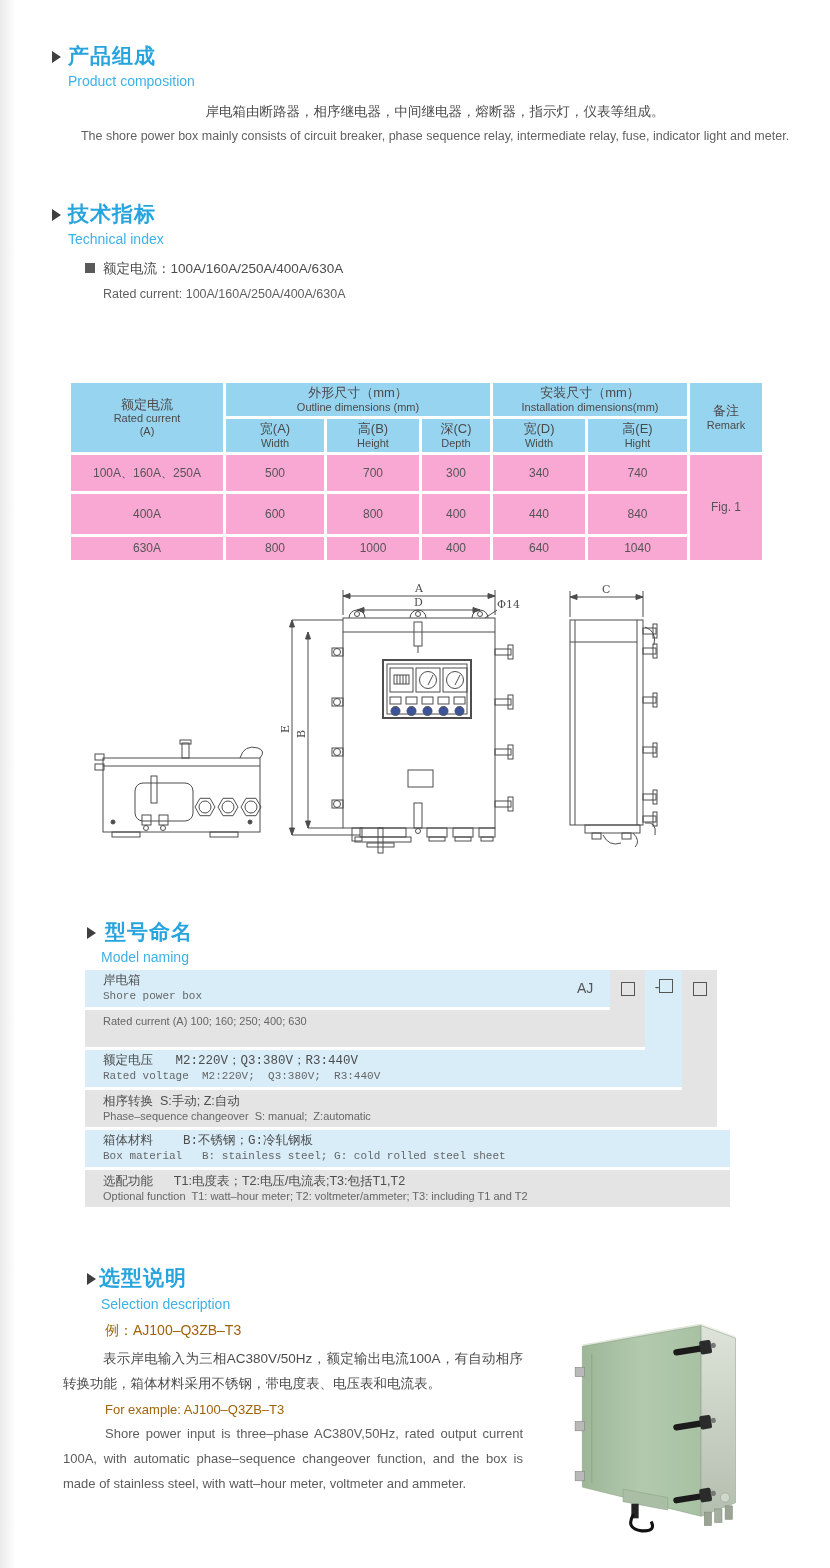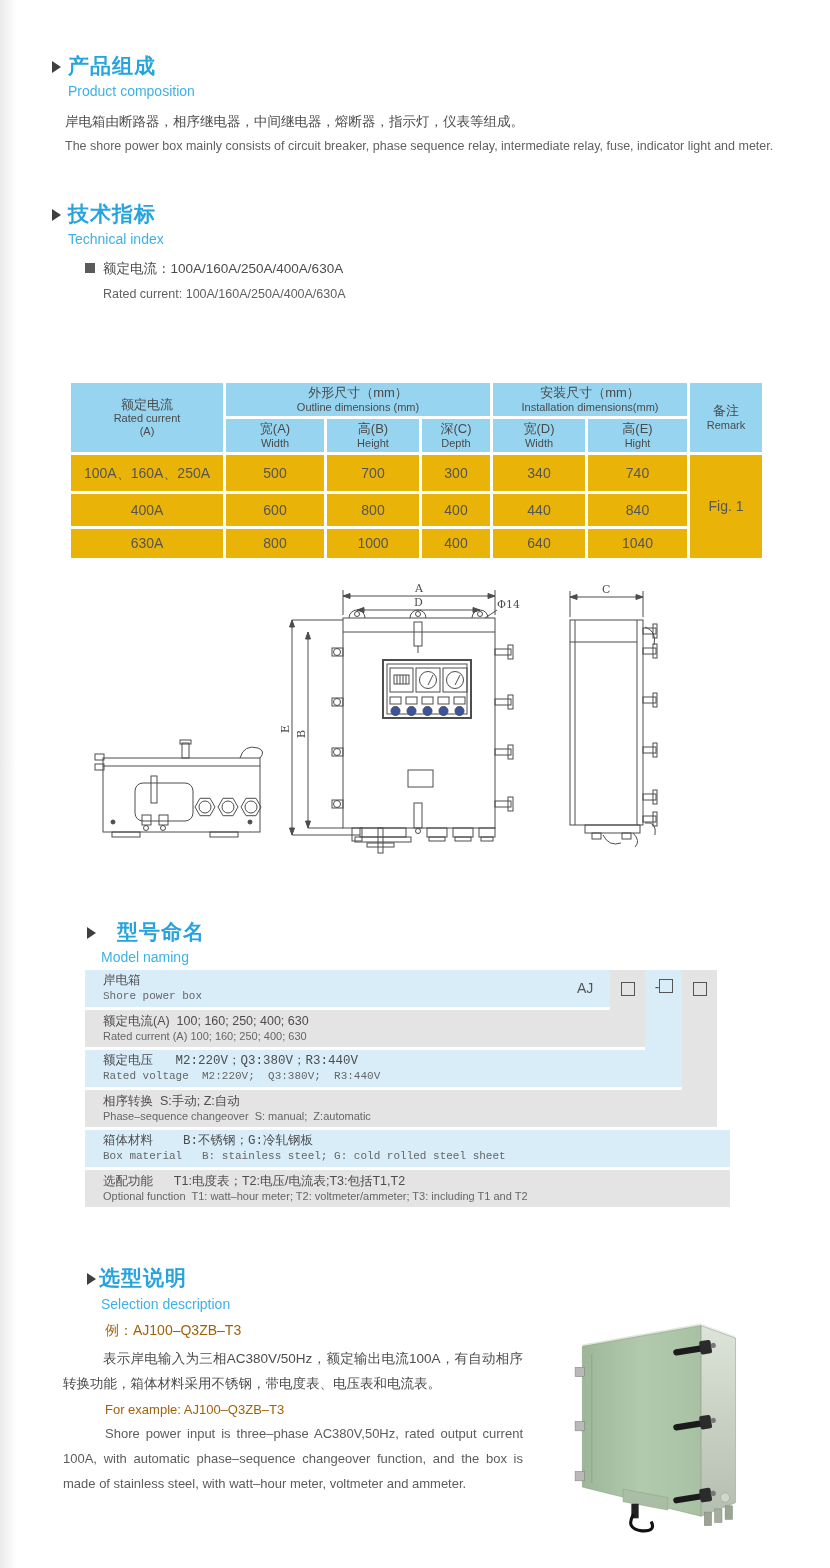"产品组成" div.abs { text-align: none -> center; top: 52px -> 42px }
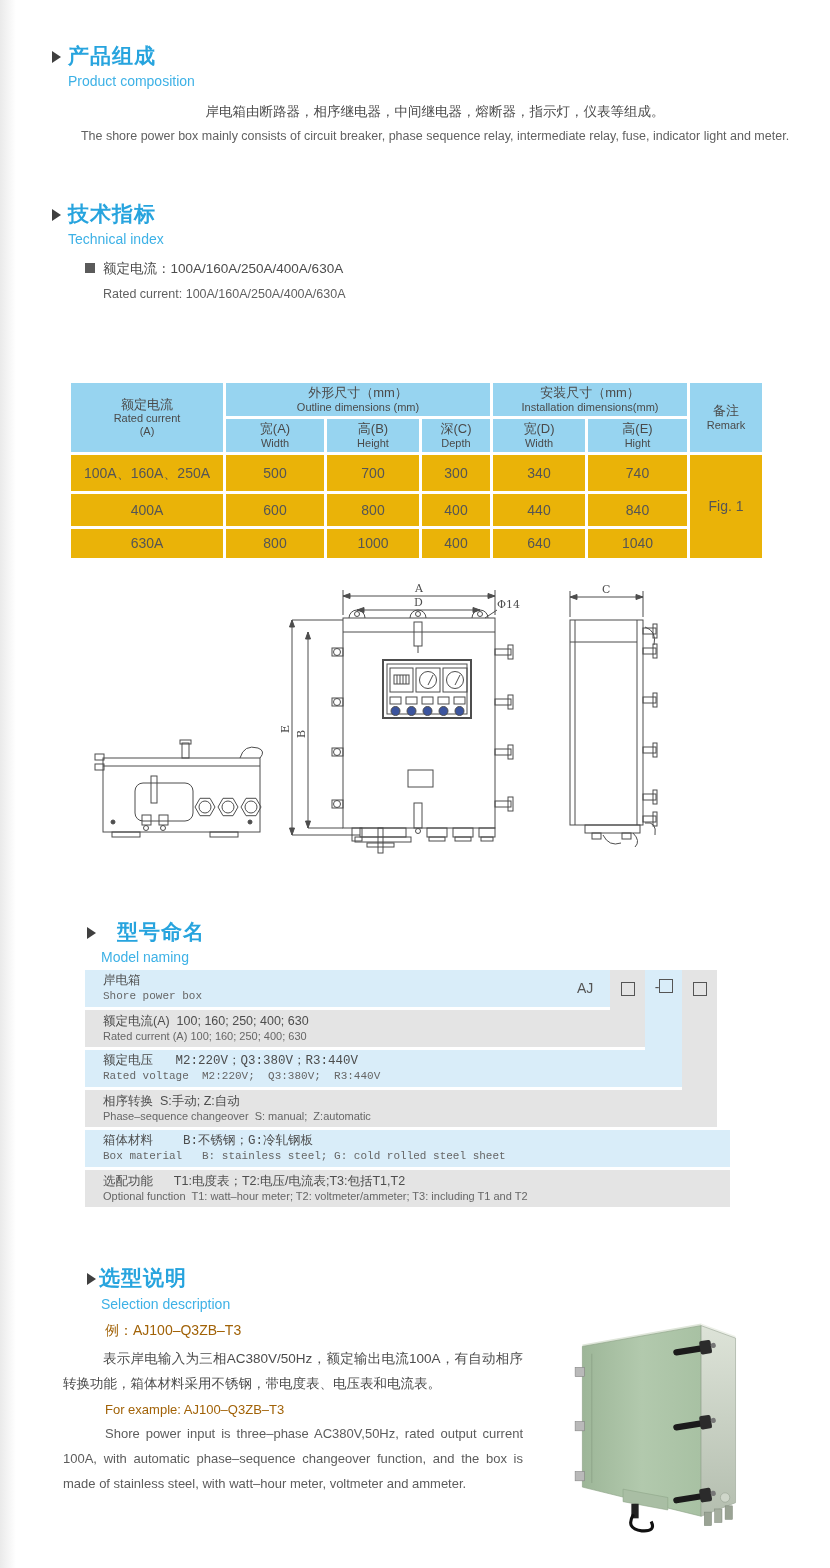"100A、160A、250A" td.b { background: #eab308 -> #f9a8d4; font-size: 14px -> 12px }
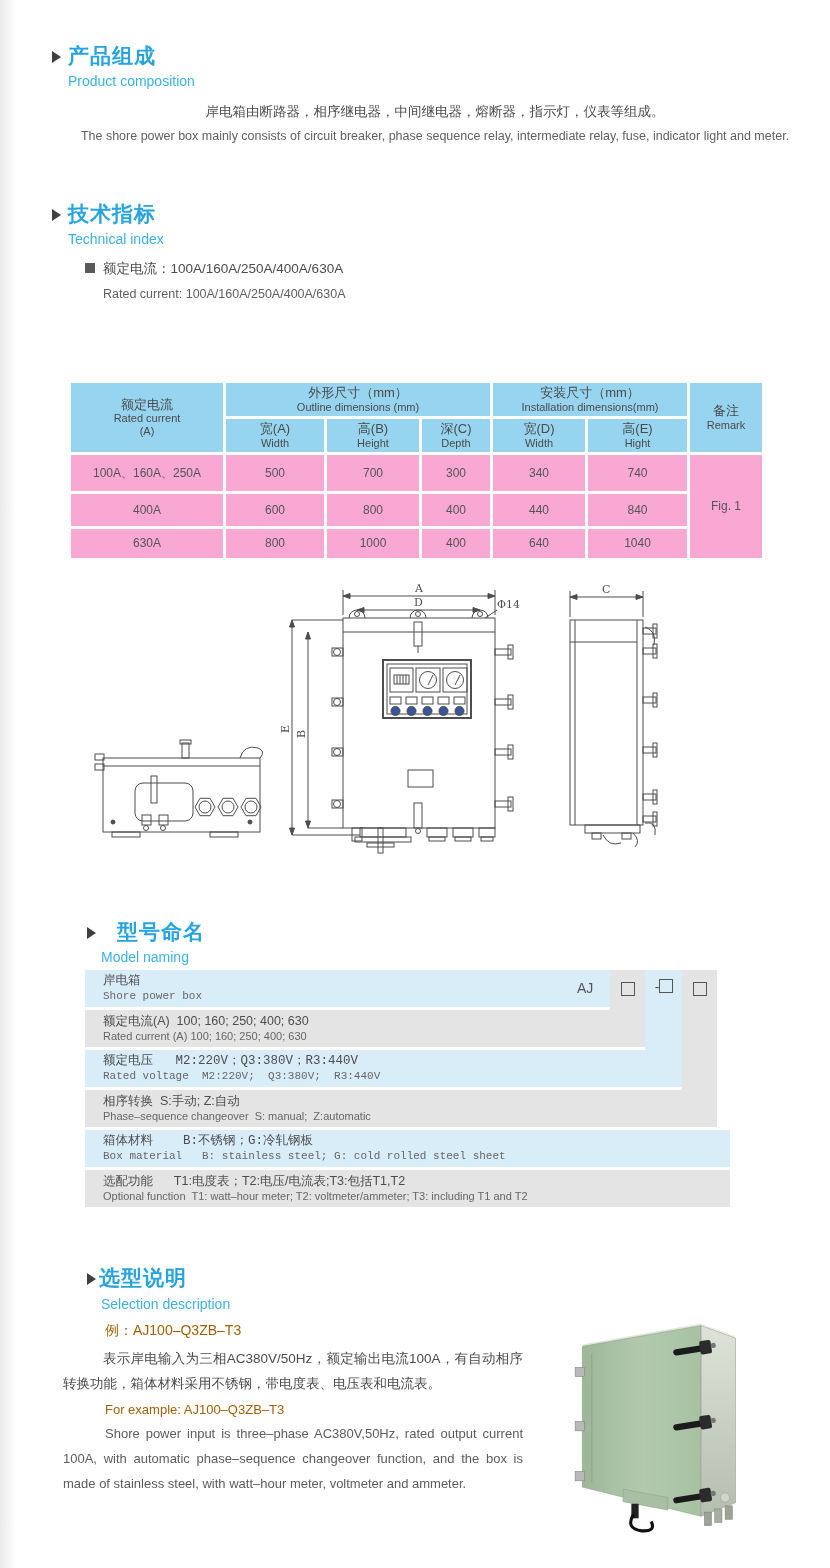"400A" tr { height: 32px -> 40px }
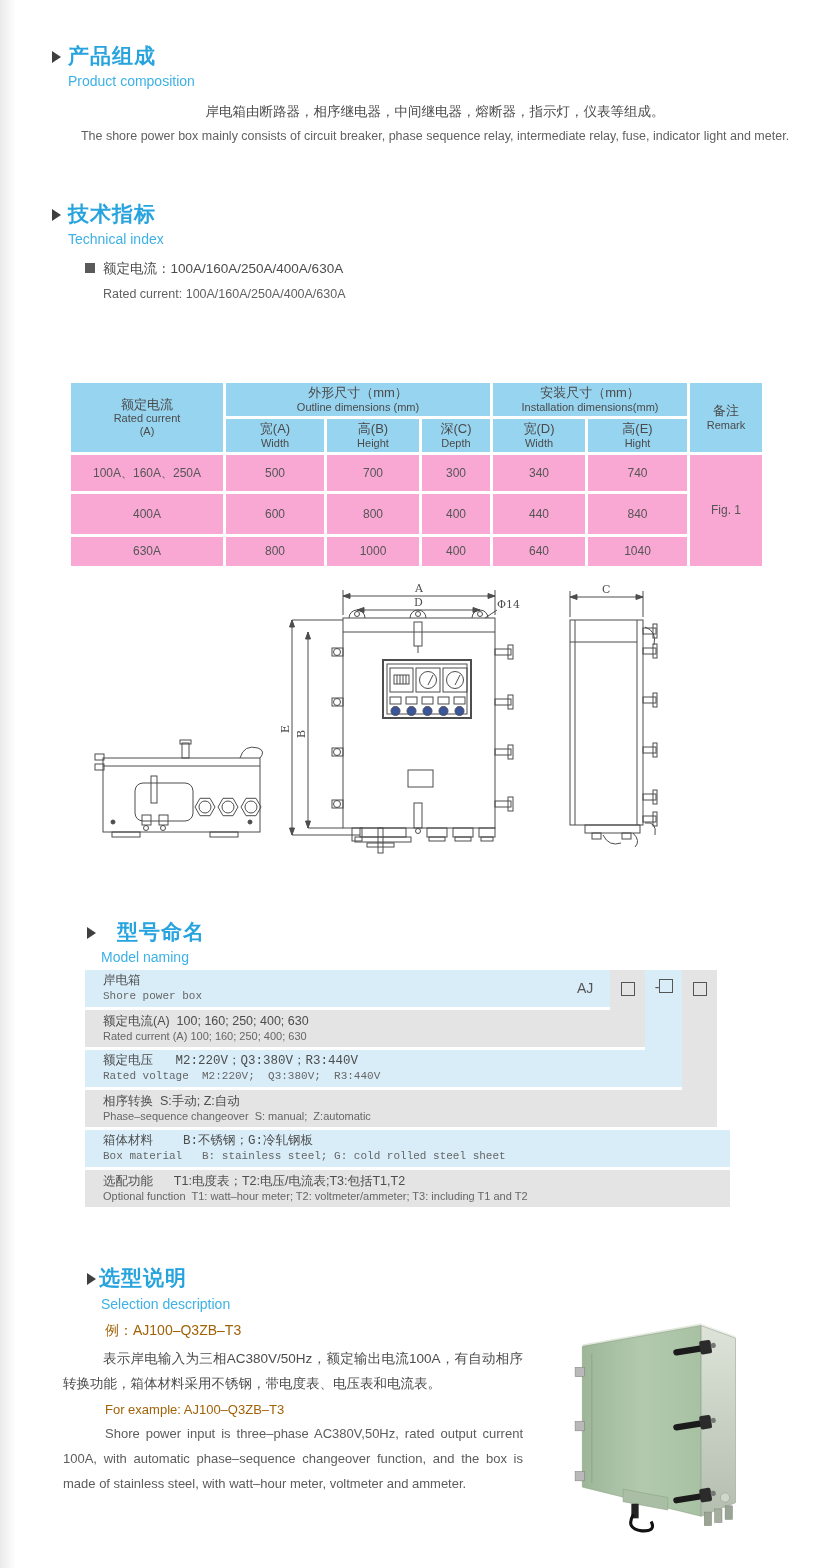"630A" tr { height: 29px -> 23px }
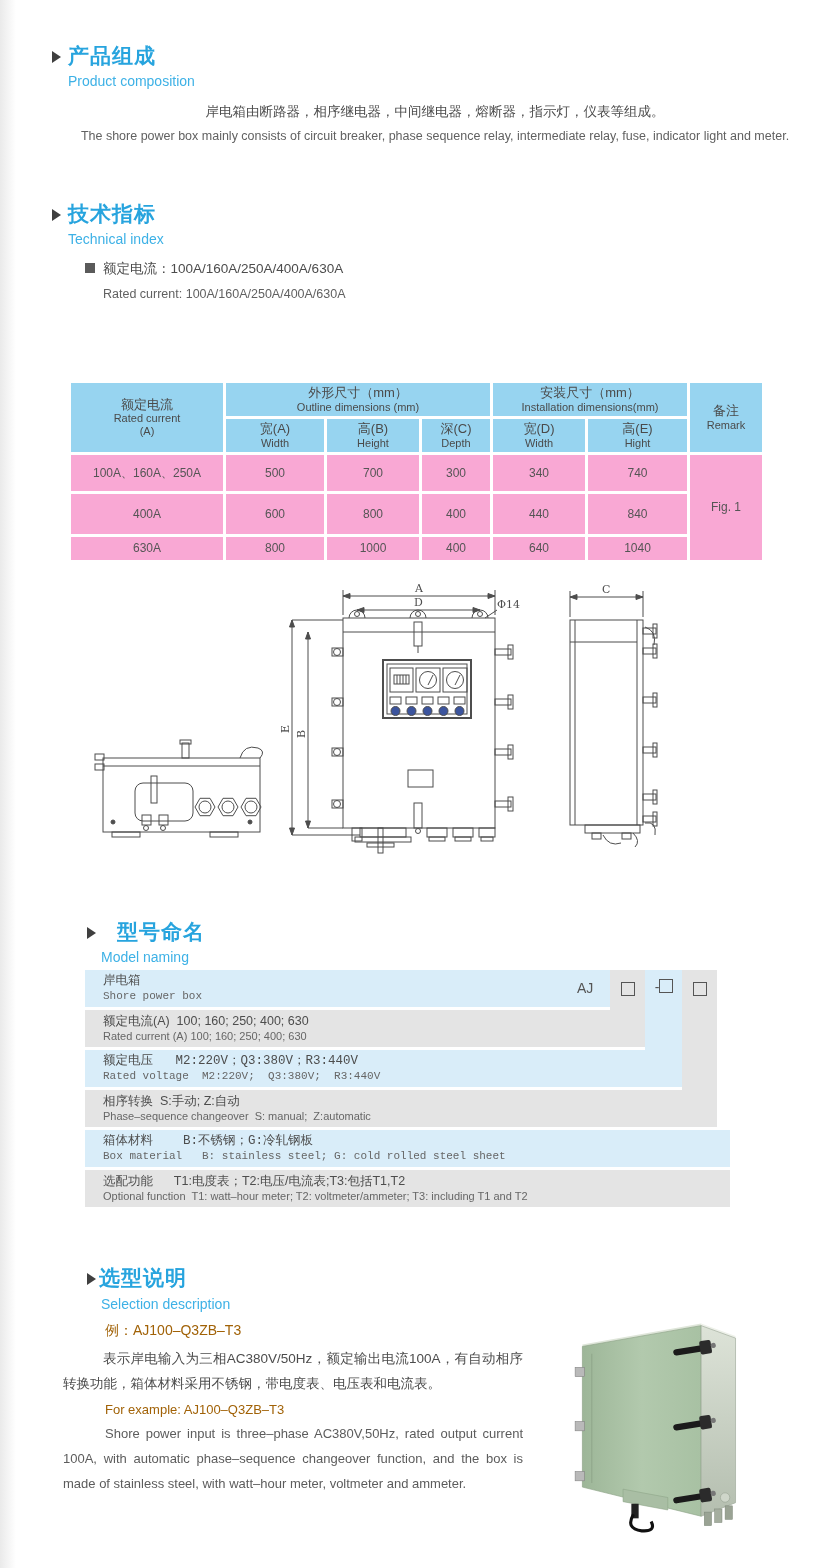"型号命名" div.sec-title { left: 32px -> 20px }
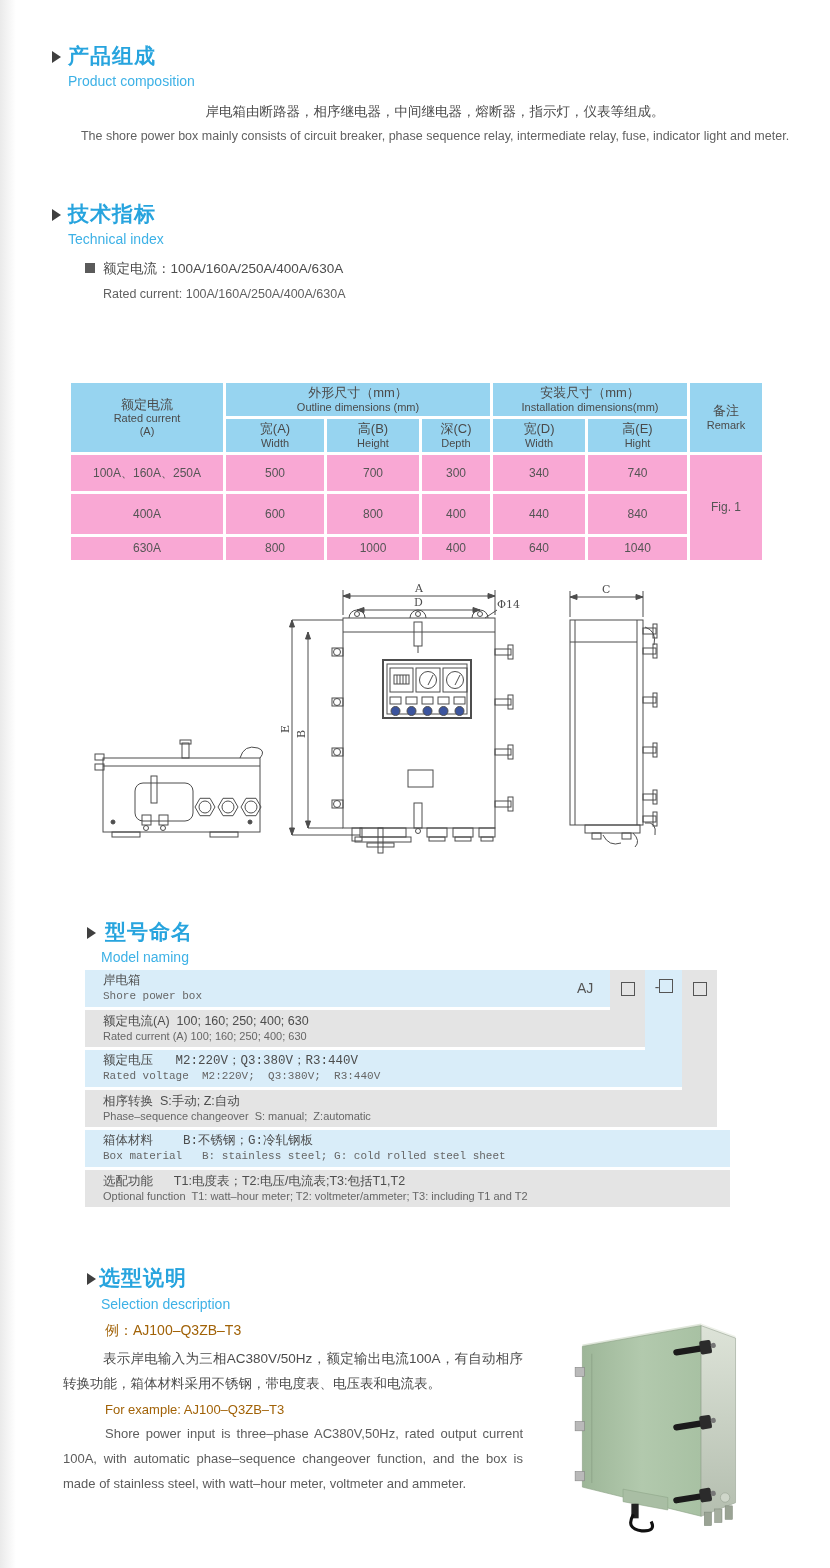"额定电流(A) 100; 160; 250; 400;" div.md-zh { html: <div>额定电流(A) 100; 160; 250; 400; 630</div> -> none }
